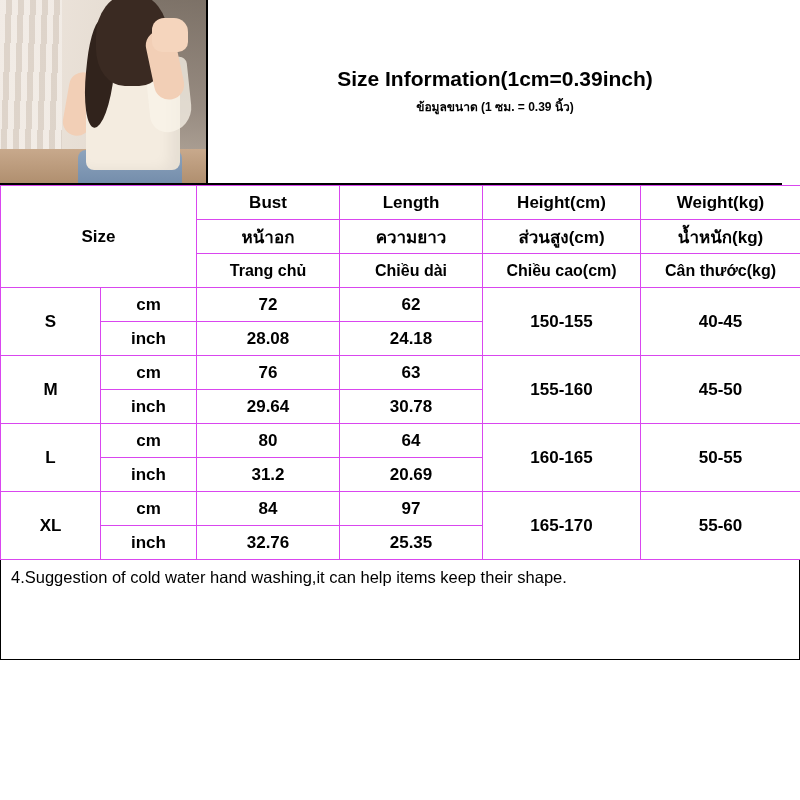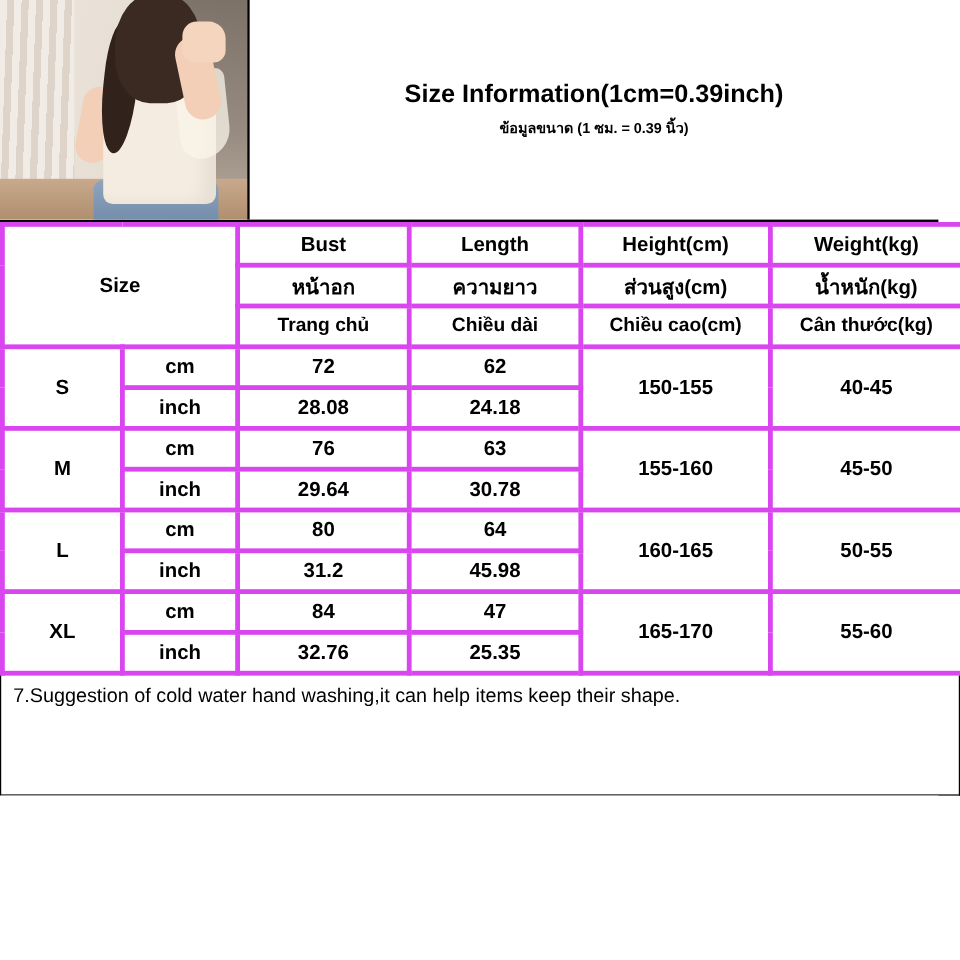"Bust" table.sizes td, table.sizes th { border: 4px solid #d946ef -> 1px solid #d946ef }
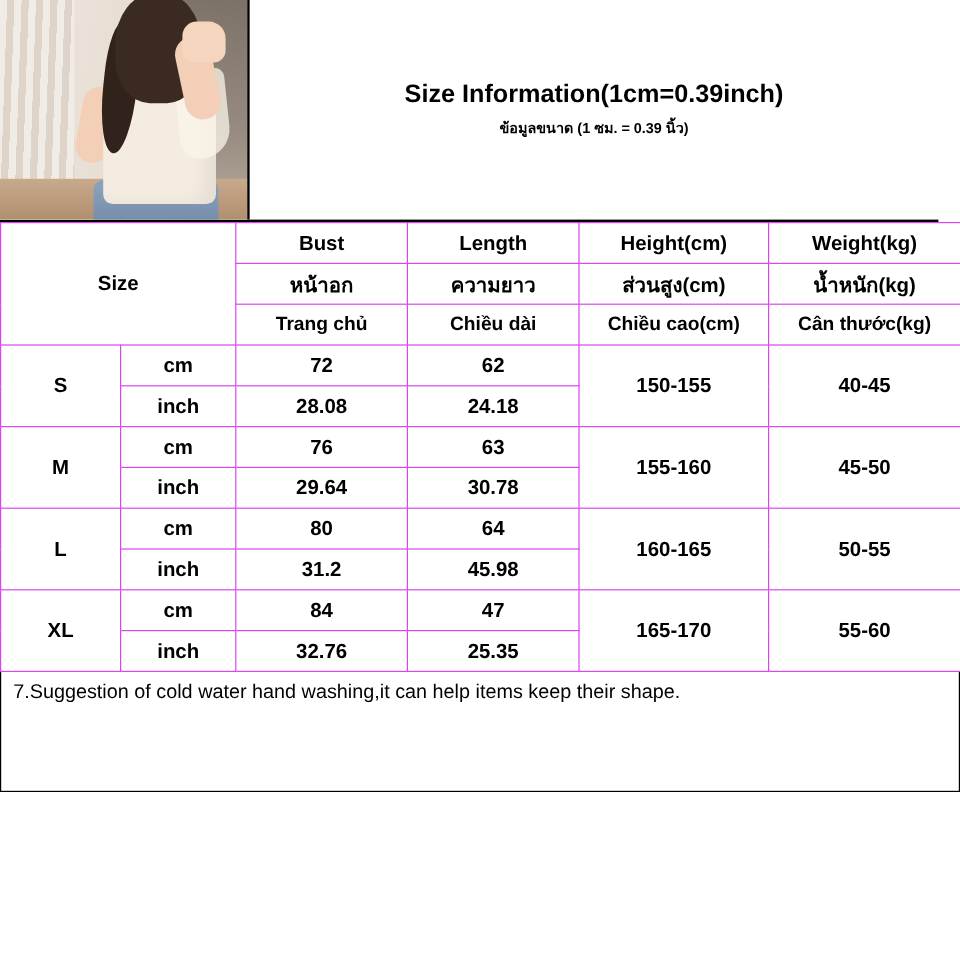"45.98" td.val { text: 45.98 -> 20.69 }
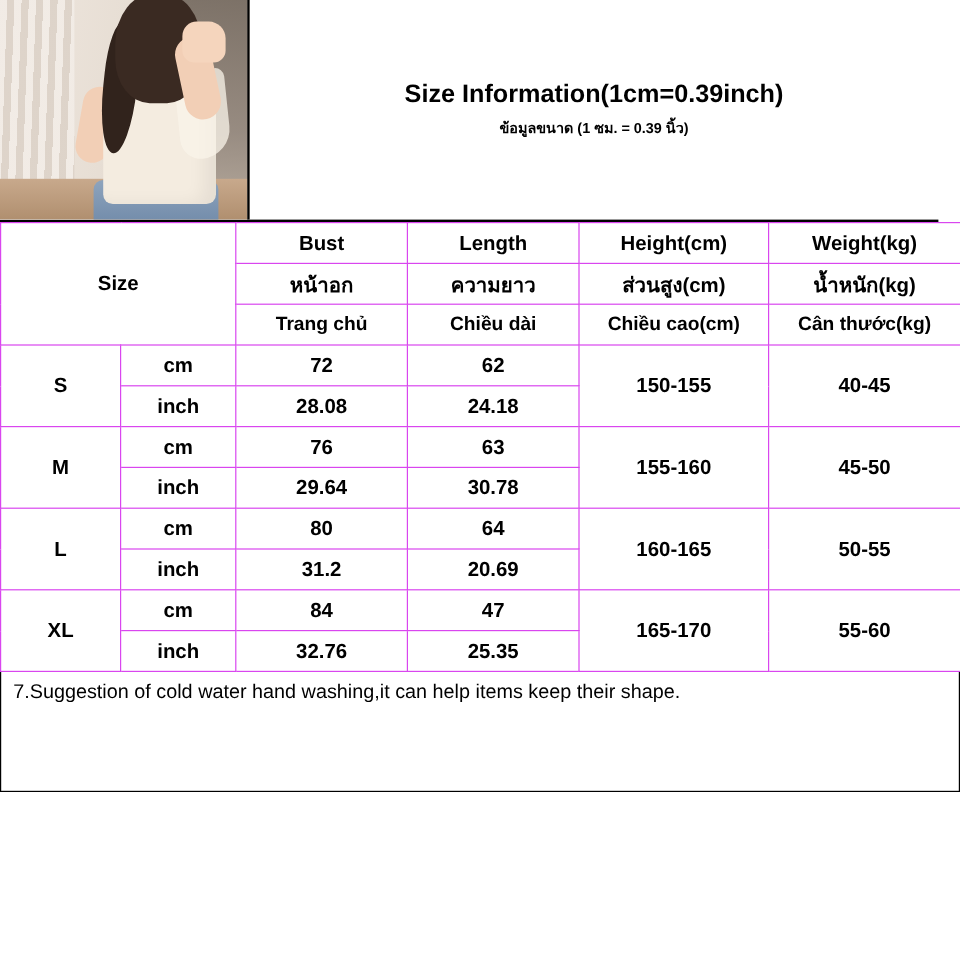"47" td.val { text: 47 -> 97 }
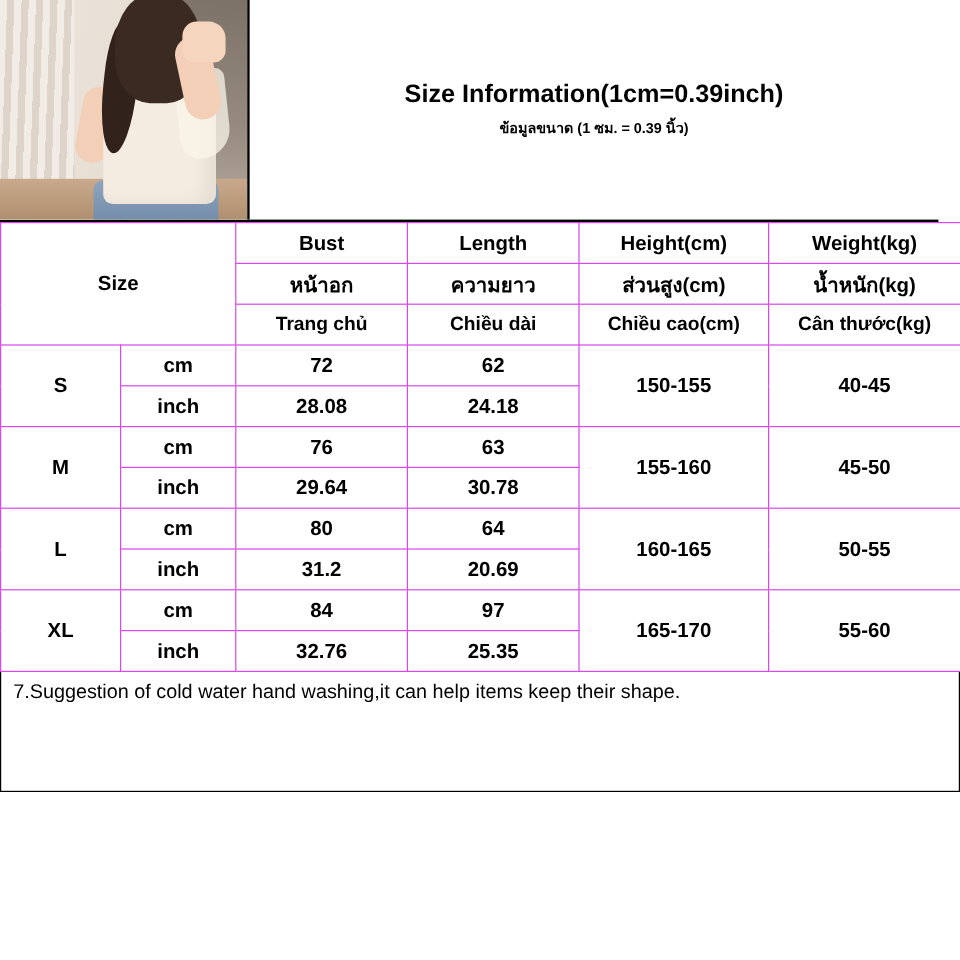"7.Suggestion of cold water hand" div.ln { text: 7.Suggestion -> 4.Suggestion }
